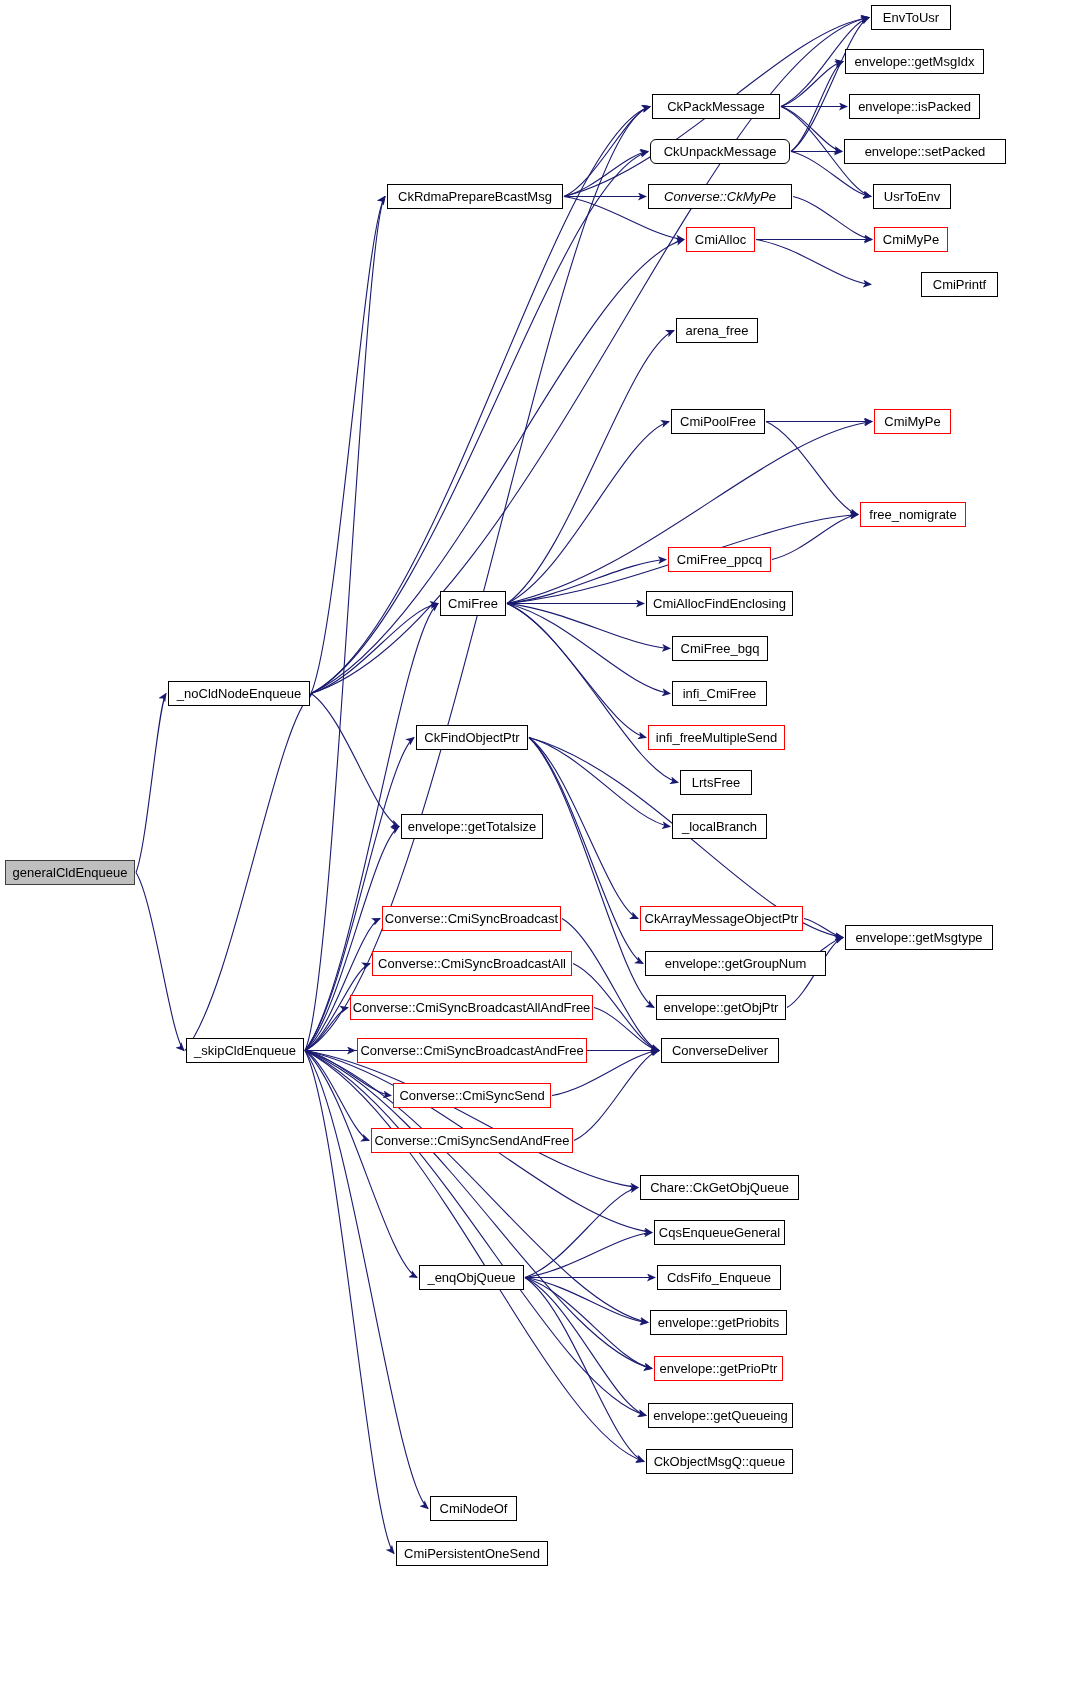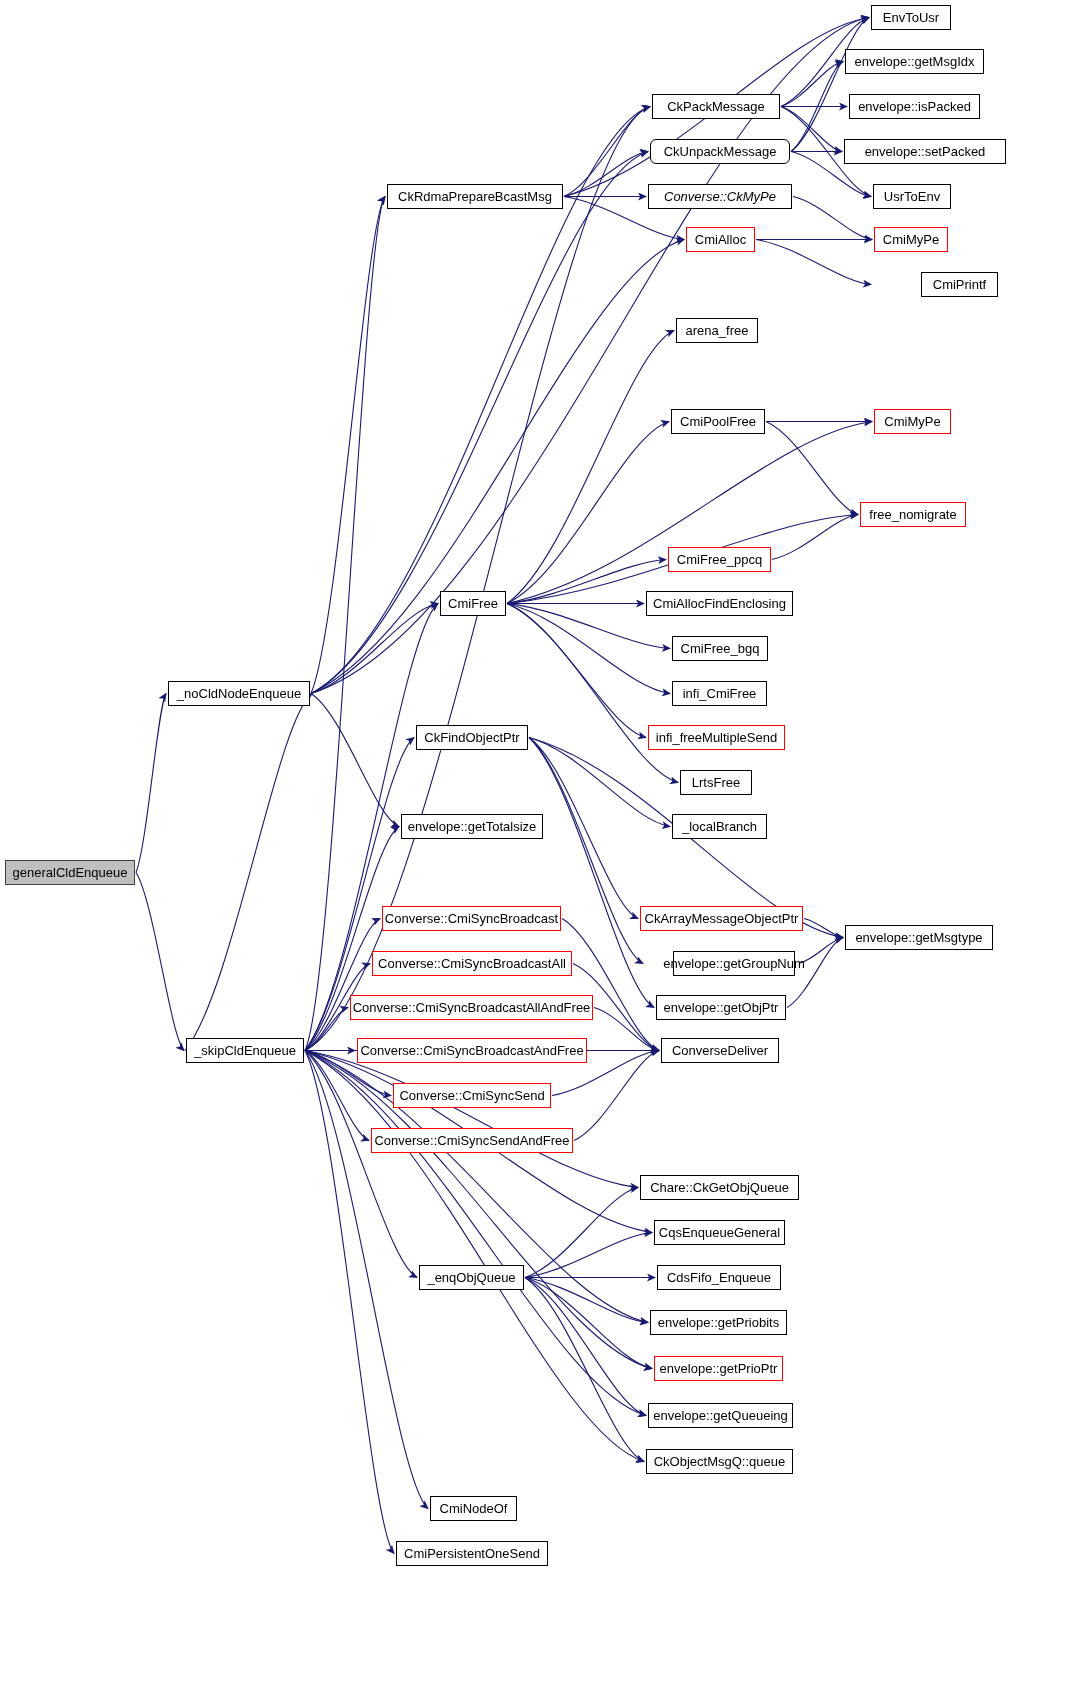"envelope::getGroupNum" div.node { margin-left: 28px -> none; width: 122px -> 181px }
